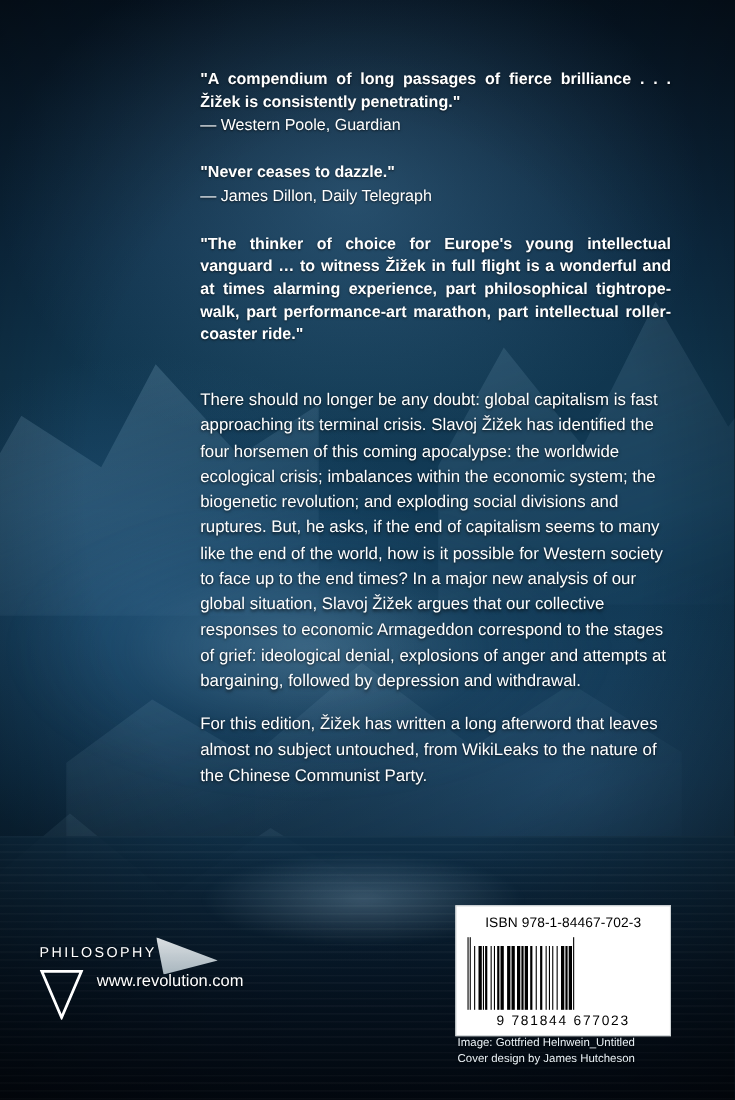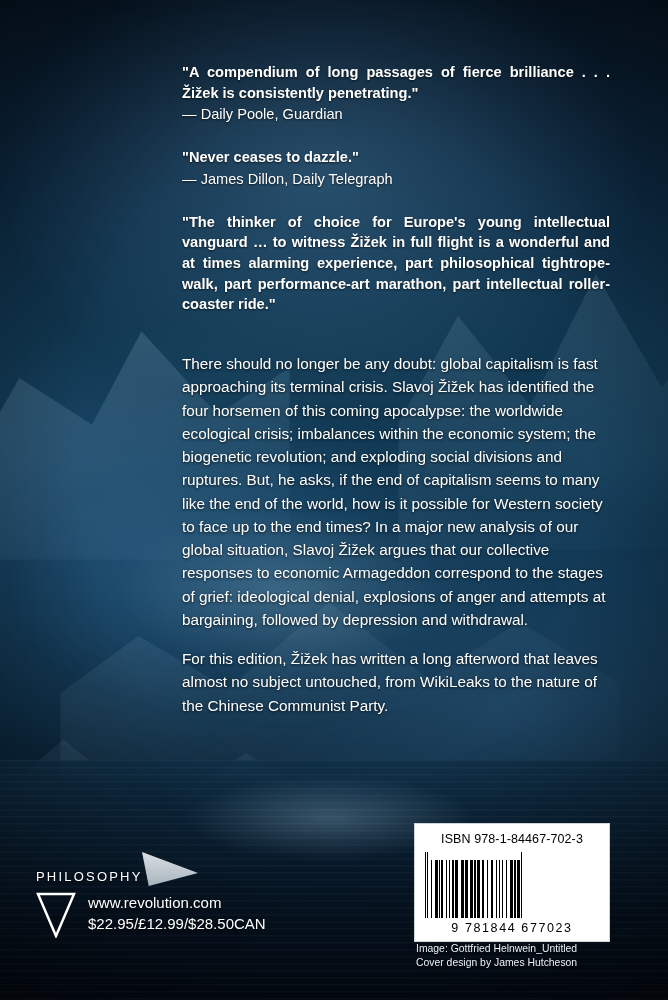"Daily Poole," span { text: Daily -> Western }
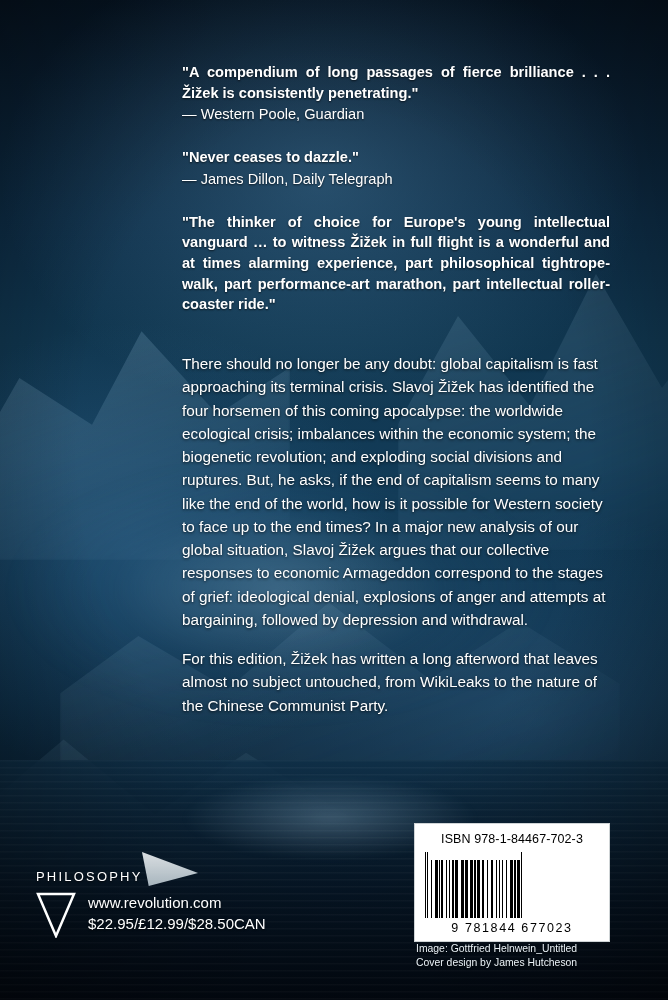"PHILOSOPHY" .footer-left { margin-top: 11px -> none }
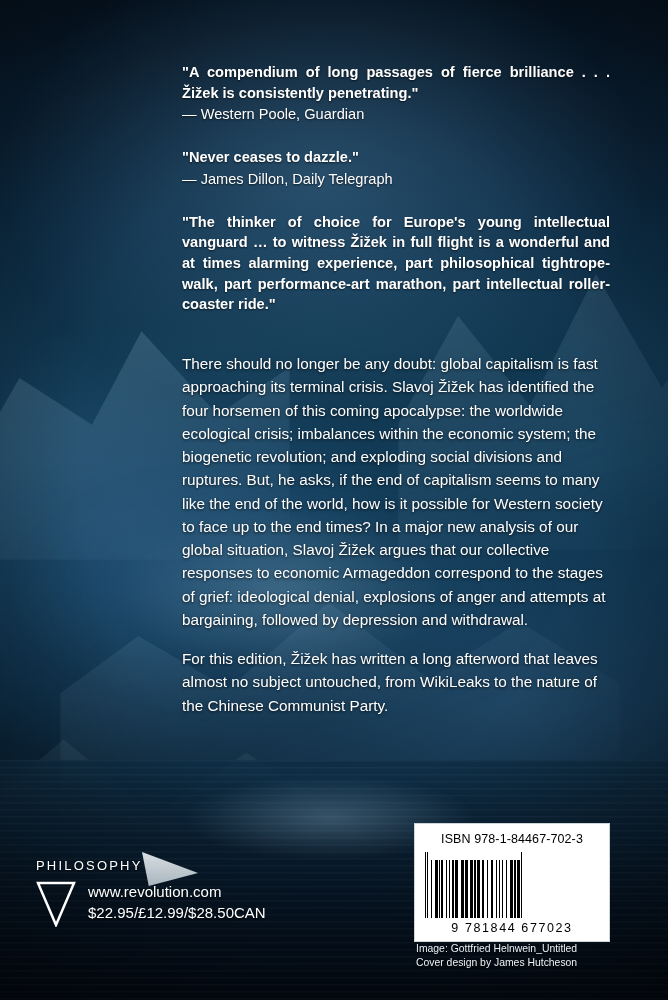"$22.95/£12.99/$28.50CAN" p.price { html: <p>$22.95/£12.99/$28.50CAN</p> -> none }
